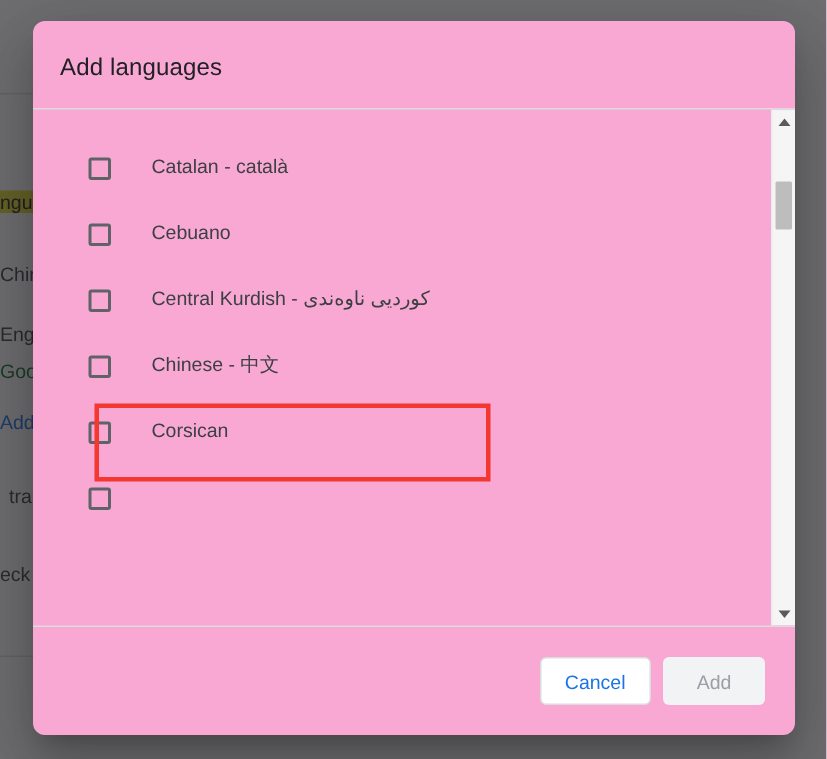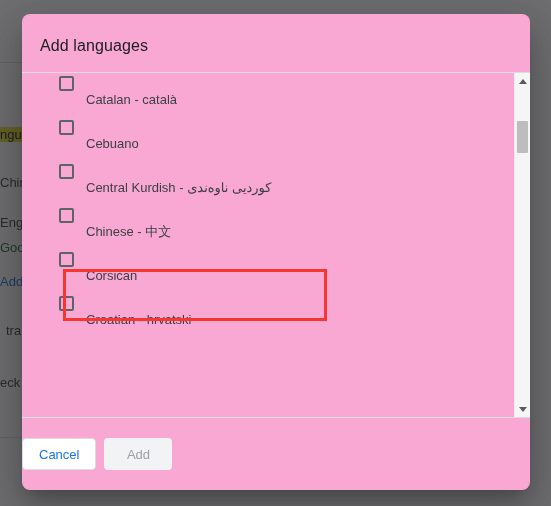"Catalan - català" .lang-row { align-items: flex-start -> flex-end; flex-direction: column -> none }
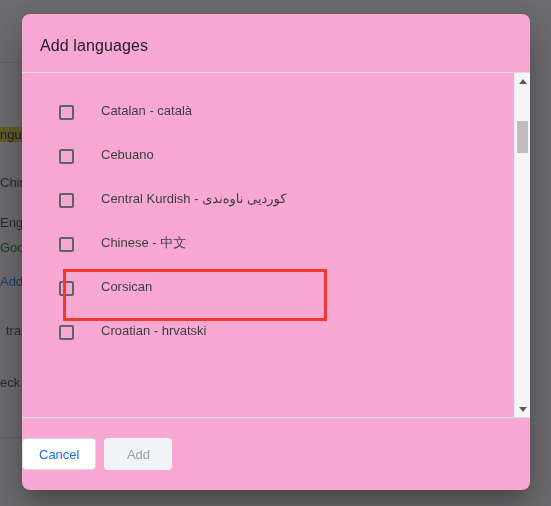"Croatian - hrvatski" div.lang-label { html: <div>Croatian - hrvatski</div> -> none }
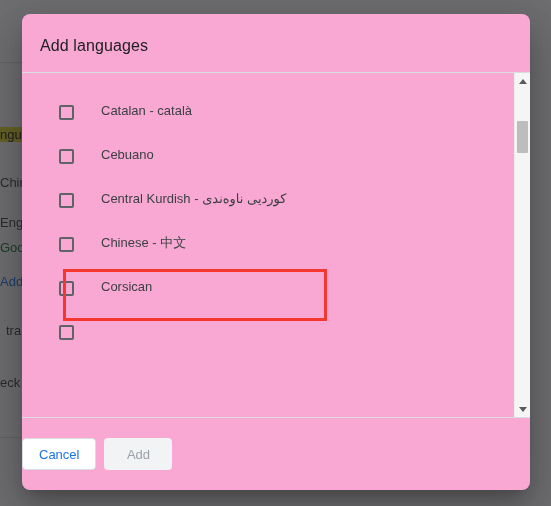"Cancel" .dlg-footer { justify-content: none -> flex-end }
